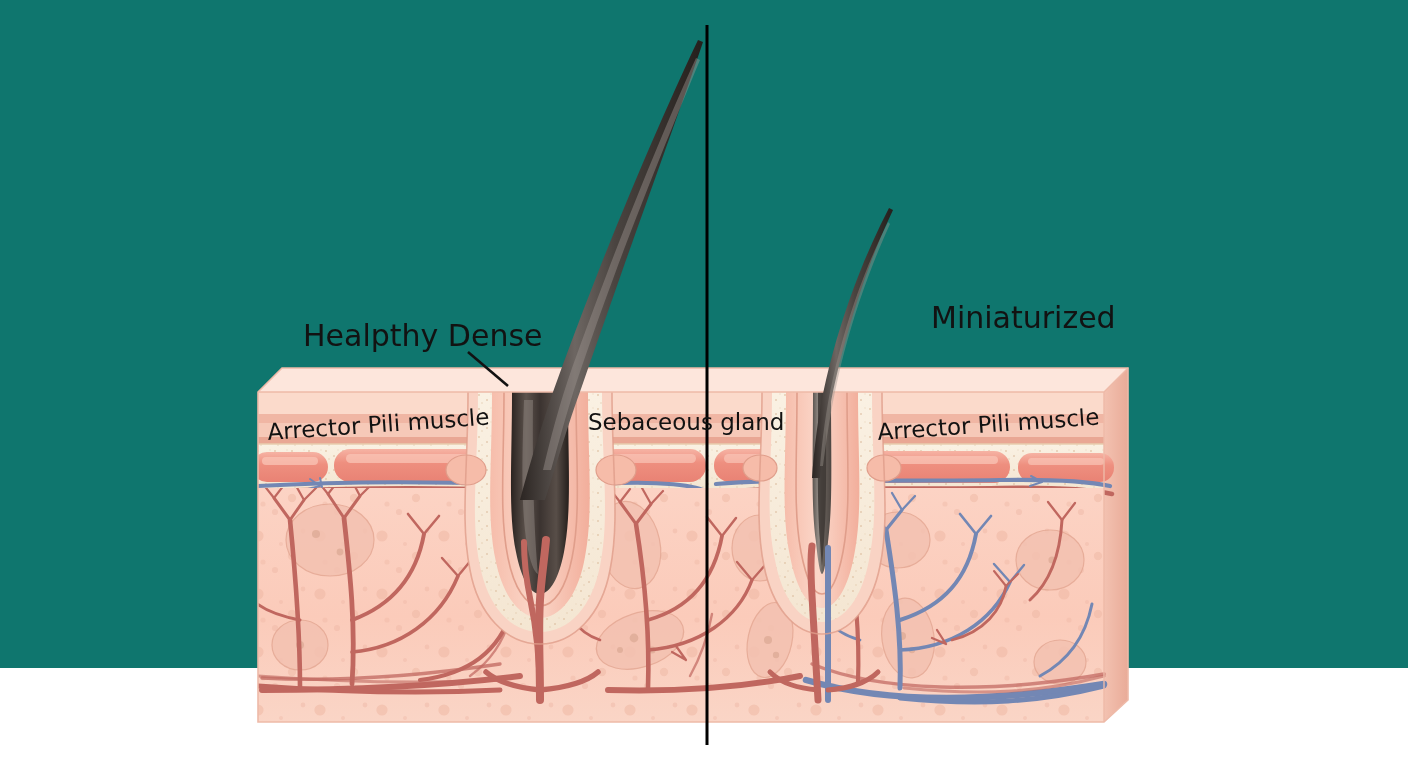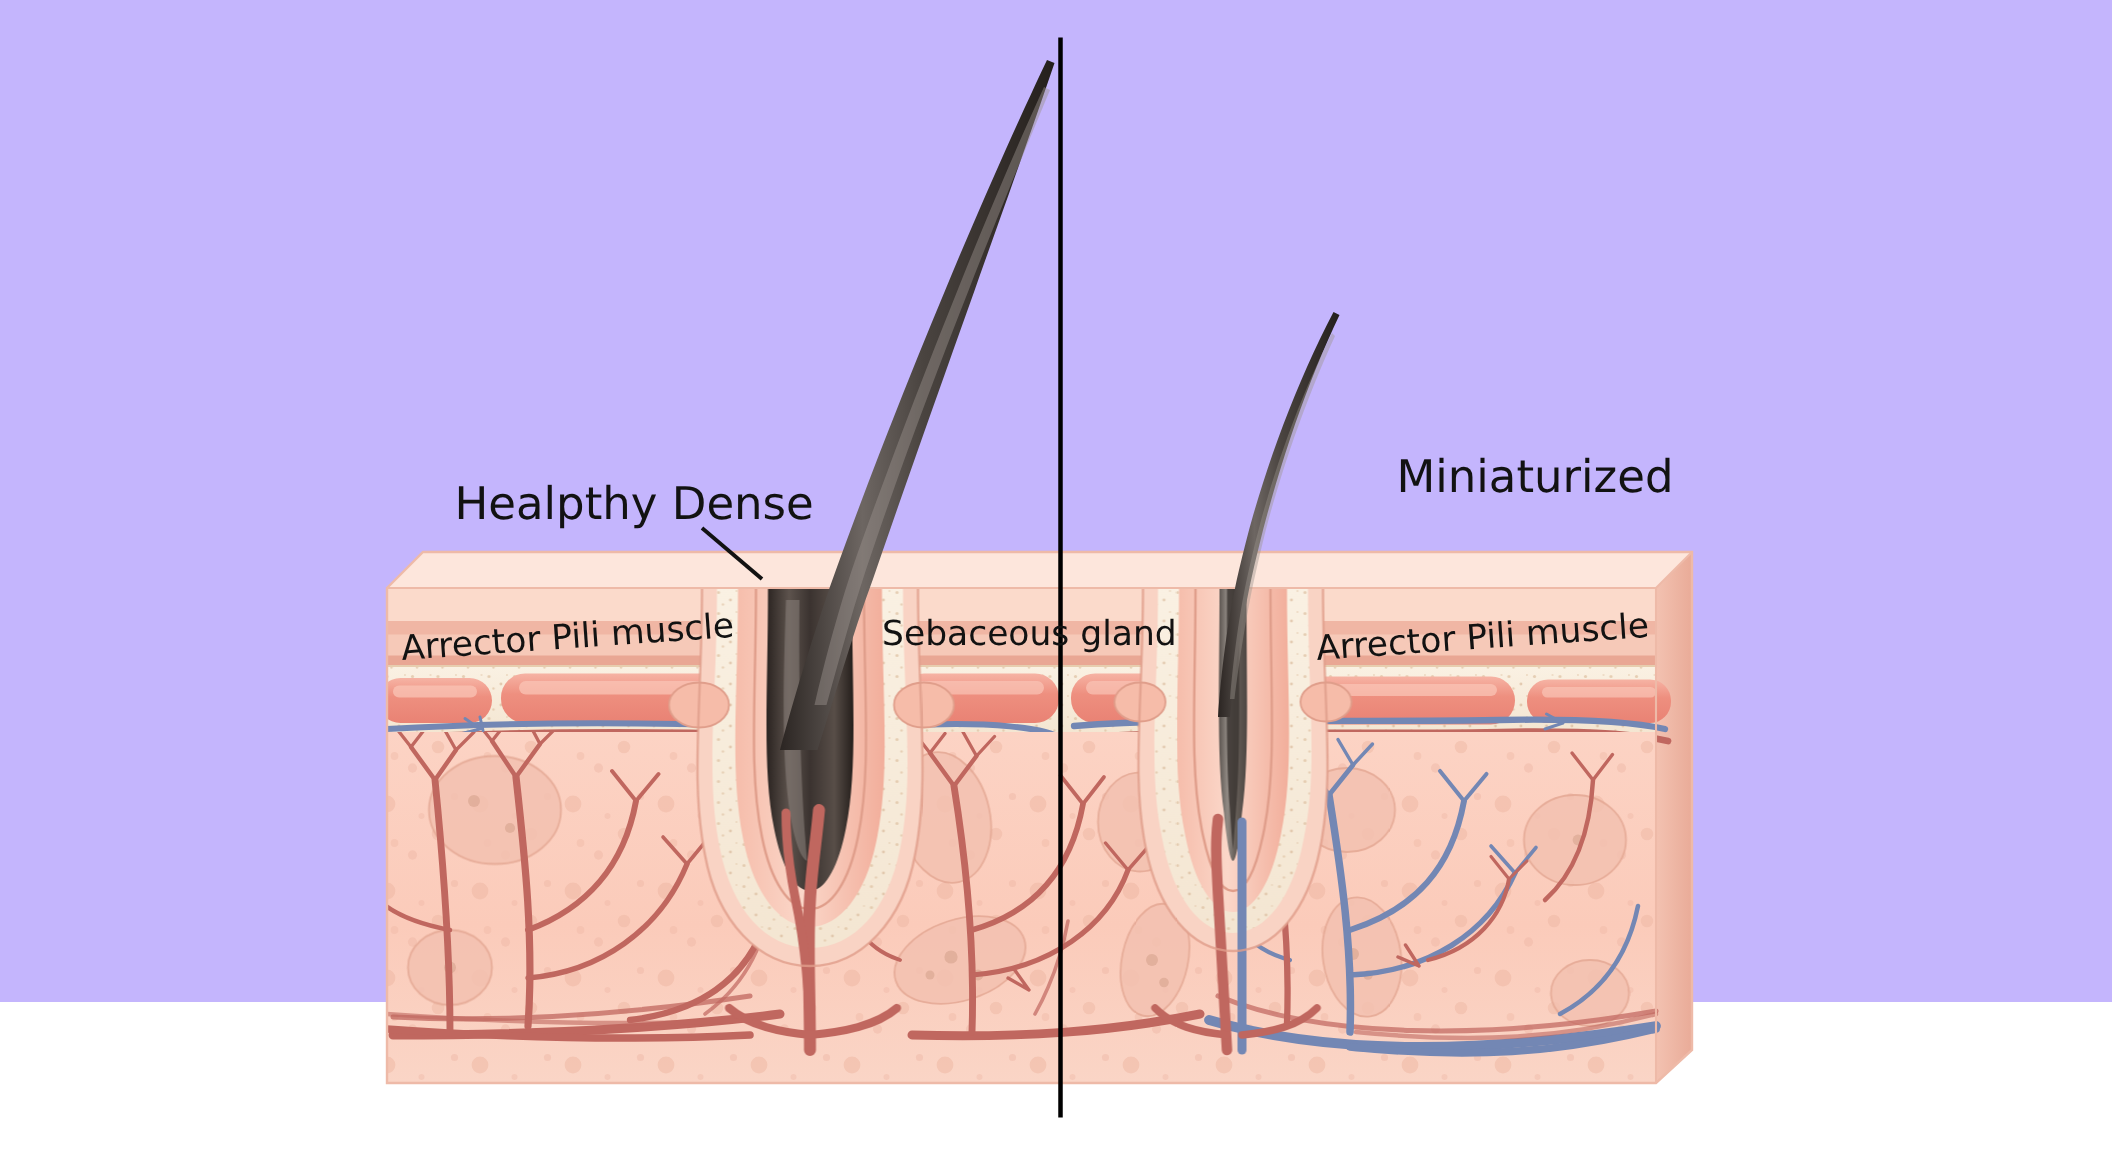"Healpthy Dense" #stage { background: #c4b5fd -> #0f766e }
